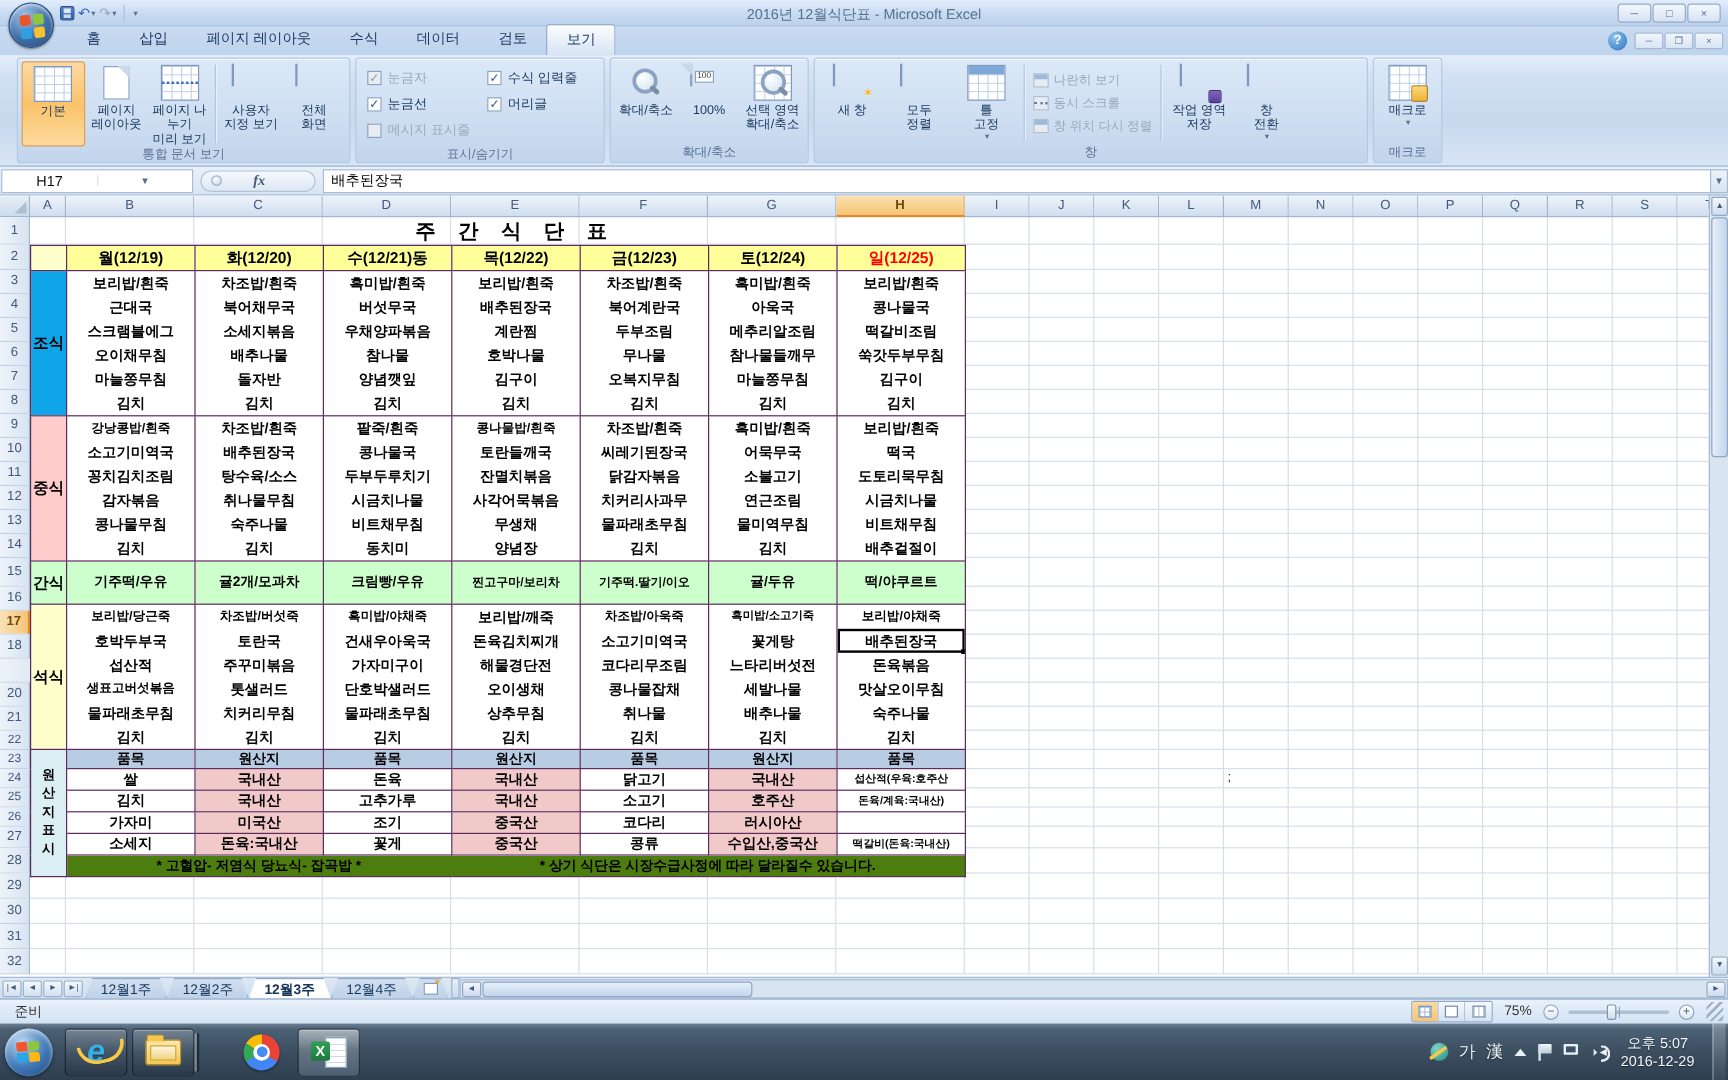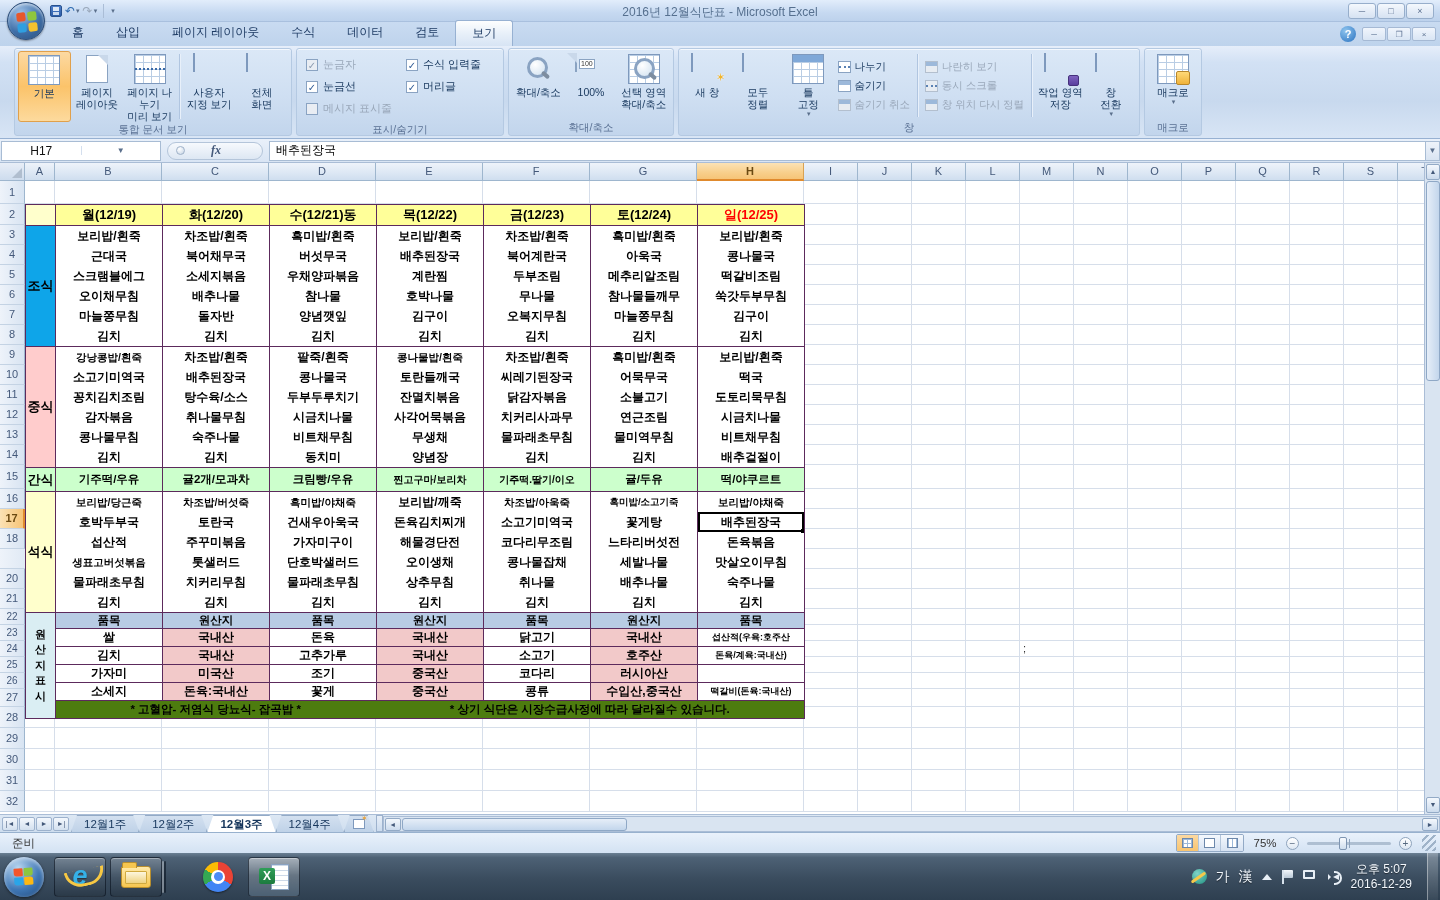"나누기" div { html: <div> <div> <span></span> <span>나누기</span> </div> <div> <span></span> <span>숨기기</span> </div> <div> <span></span> <span>숨기기 취소</span> </div> </div> -> none }
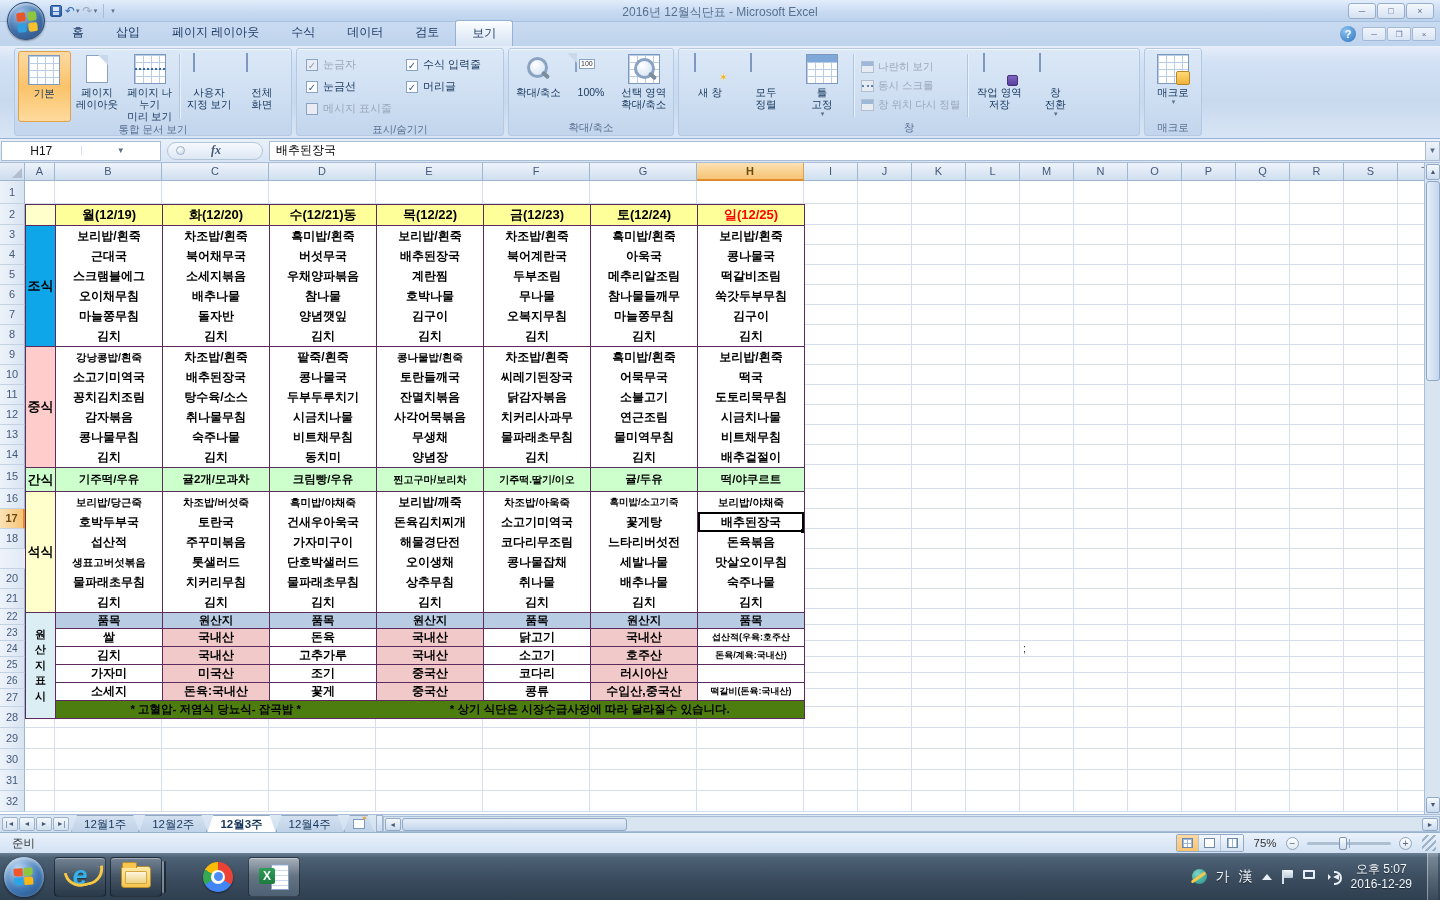"주 간 식 단 표" div.weektitle { html: none -> <div>주 간 식 단 표</div> }
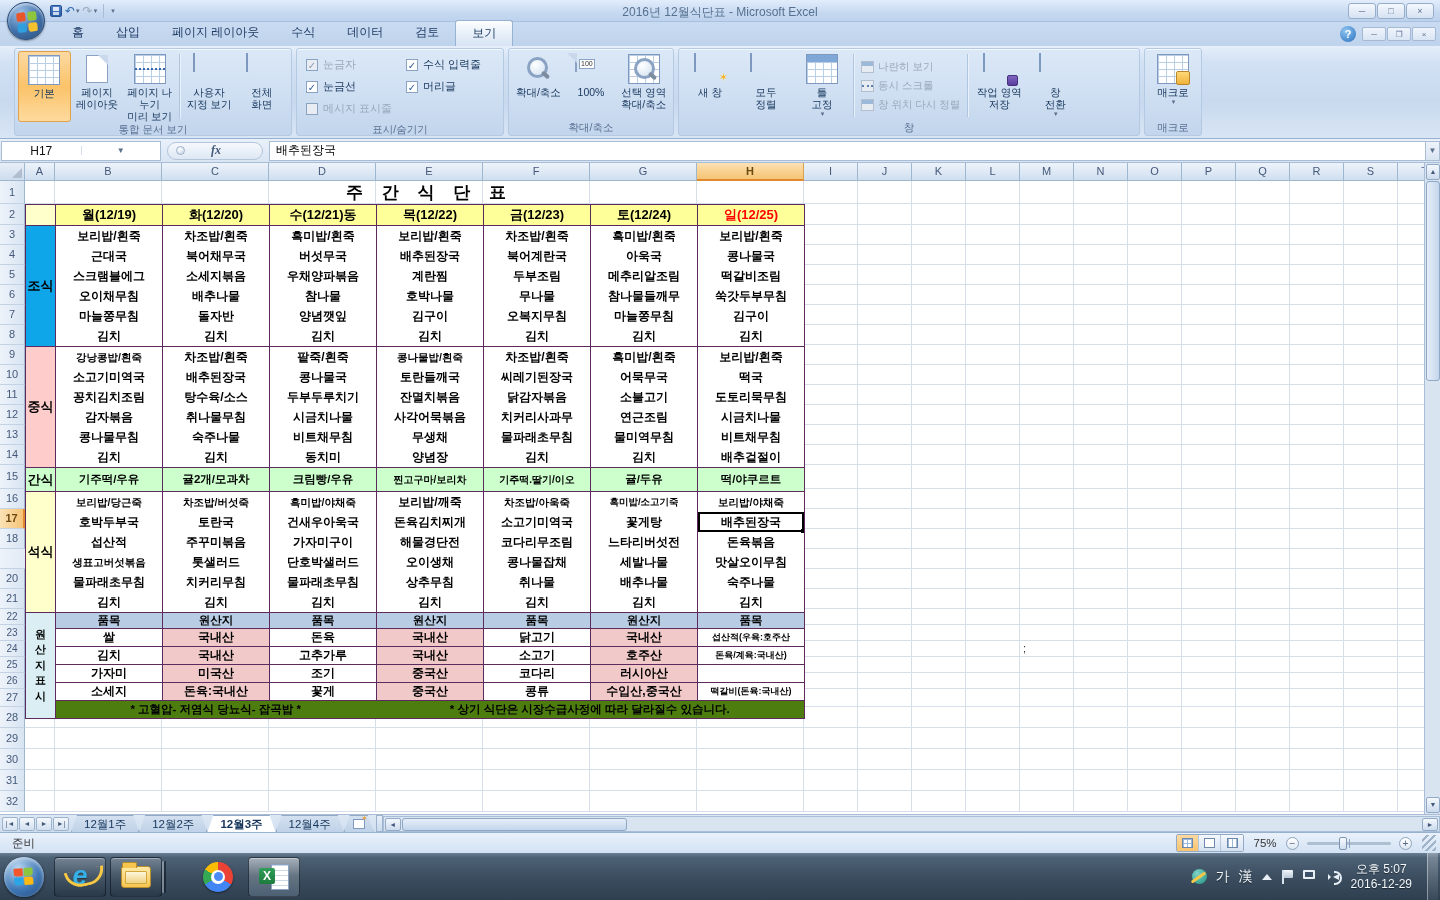"간식" tr { height: 24px -> 36px }
